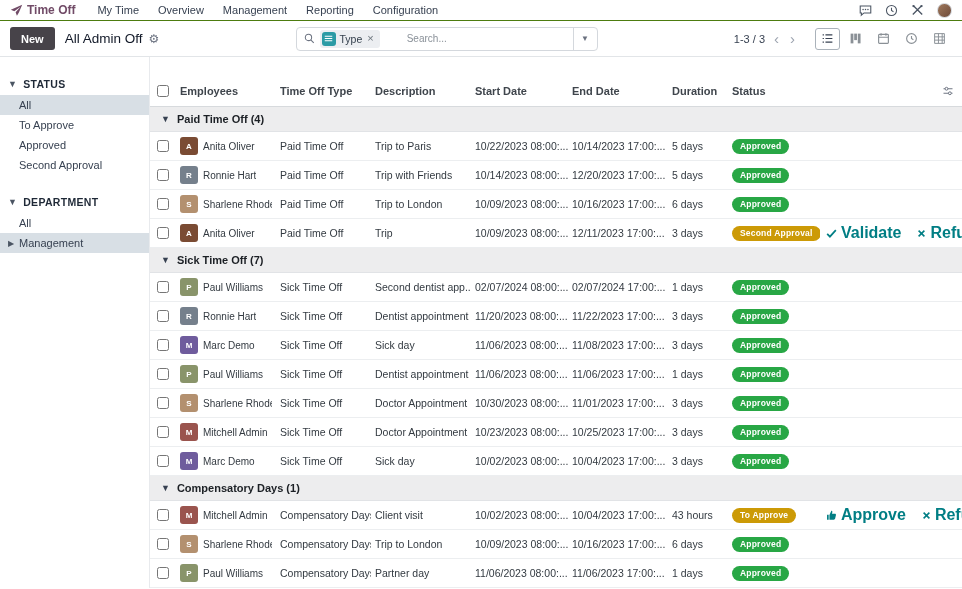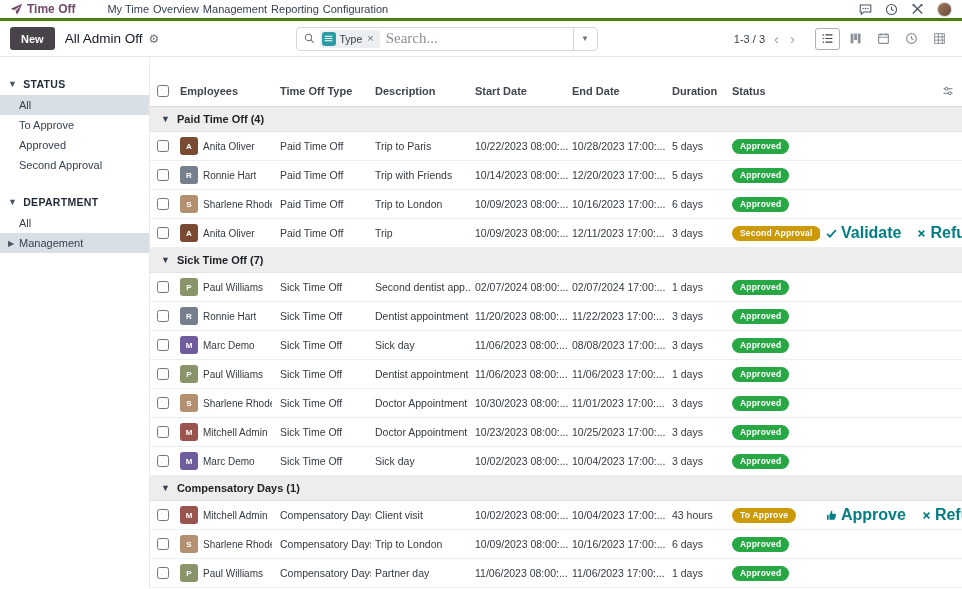"Time Off" .topbar { border-bottom: 3px solid #4d7c0f -> 1px solid #4d7c0f }
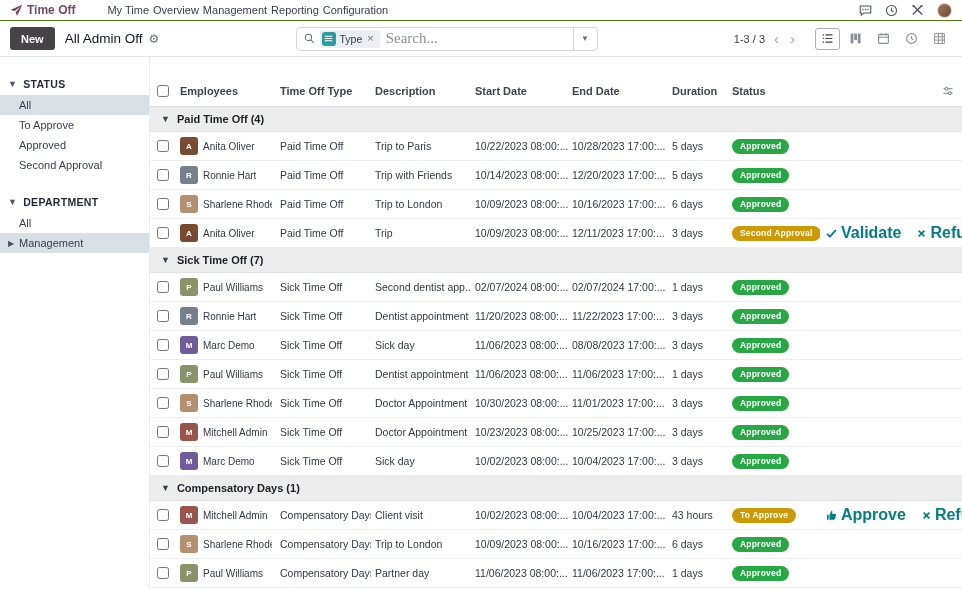"My Time" .topbar-menu { gap: 4px -> 19px; margin-left: 32px -> 22px }
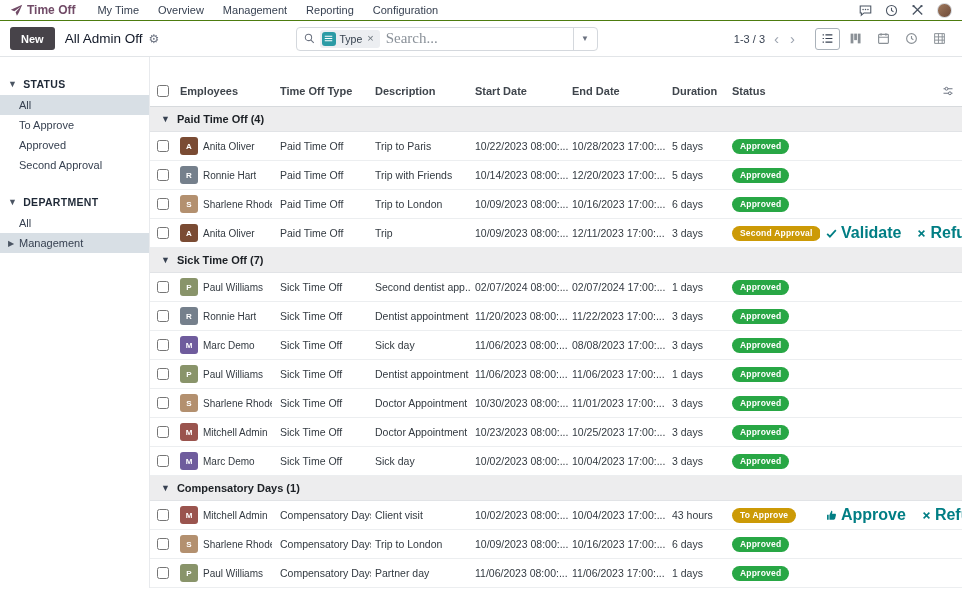"Search..." .search-input { font-family: Liberation Serif, serif -> Liberation Sans, sans-serif; font-size: 15px -> 10px; margin-left: none -> 21px }
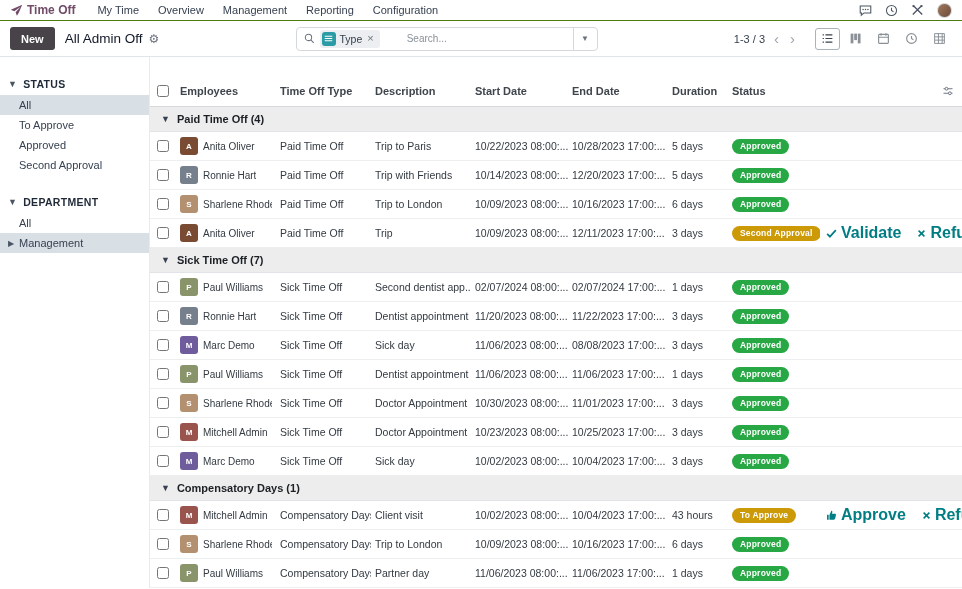"10/28/2023 17:00:..." div.cell { text: 10/28/2023 -> 10/14/2023 }
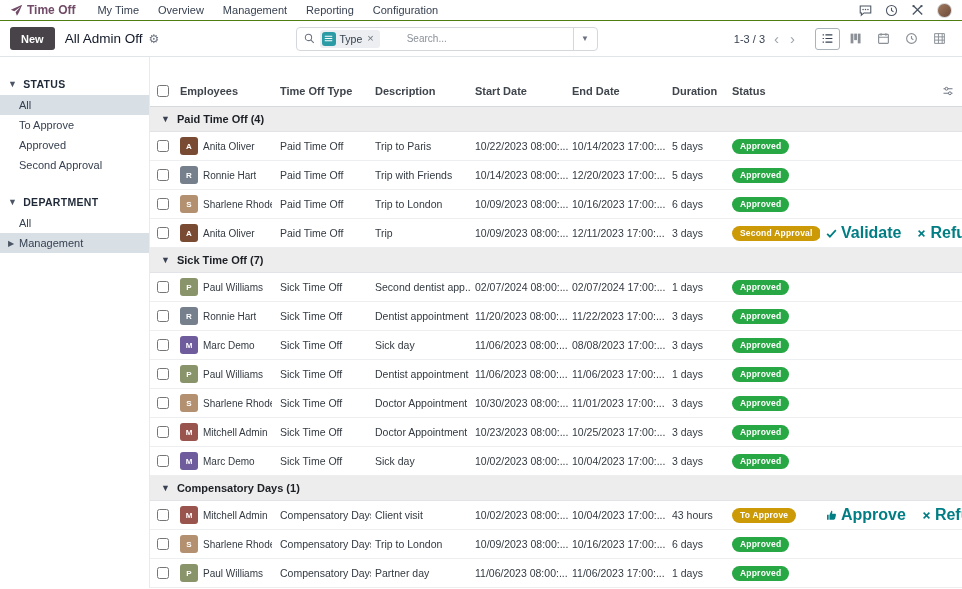"08/08/2023 17:00:..." div.cell { text: 08/08/2023 -> 11/08/2023 }
